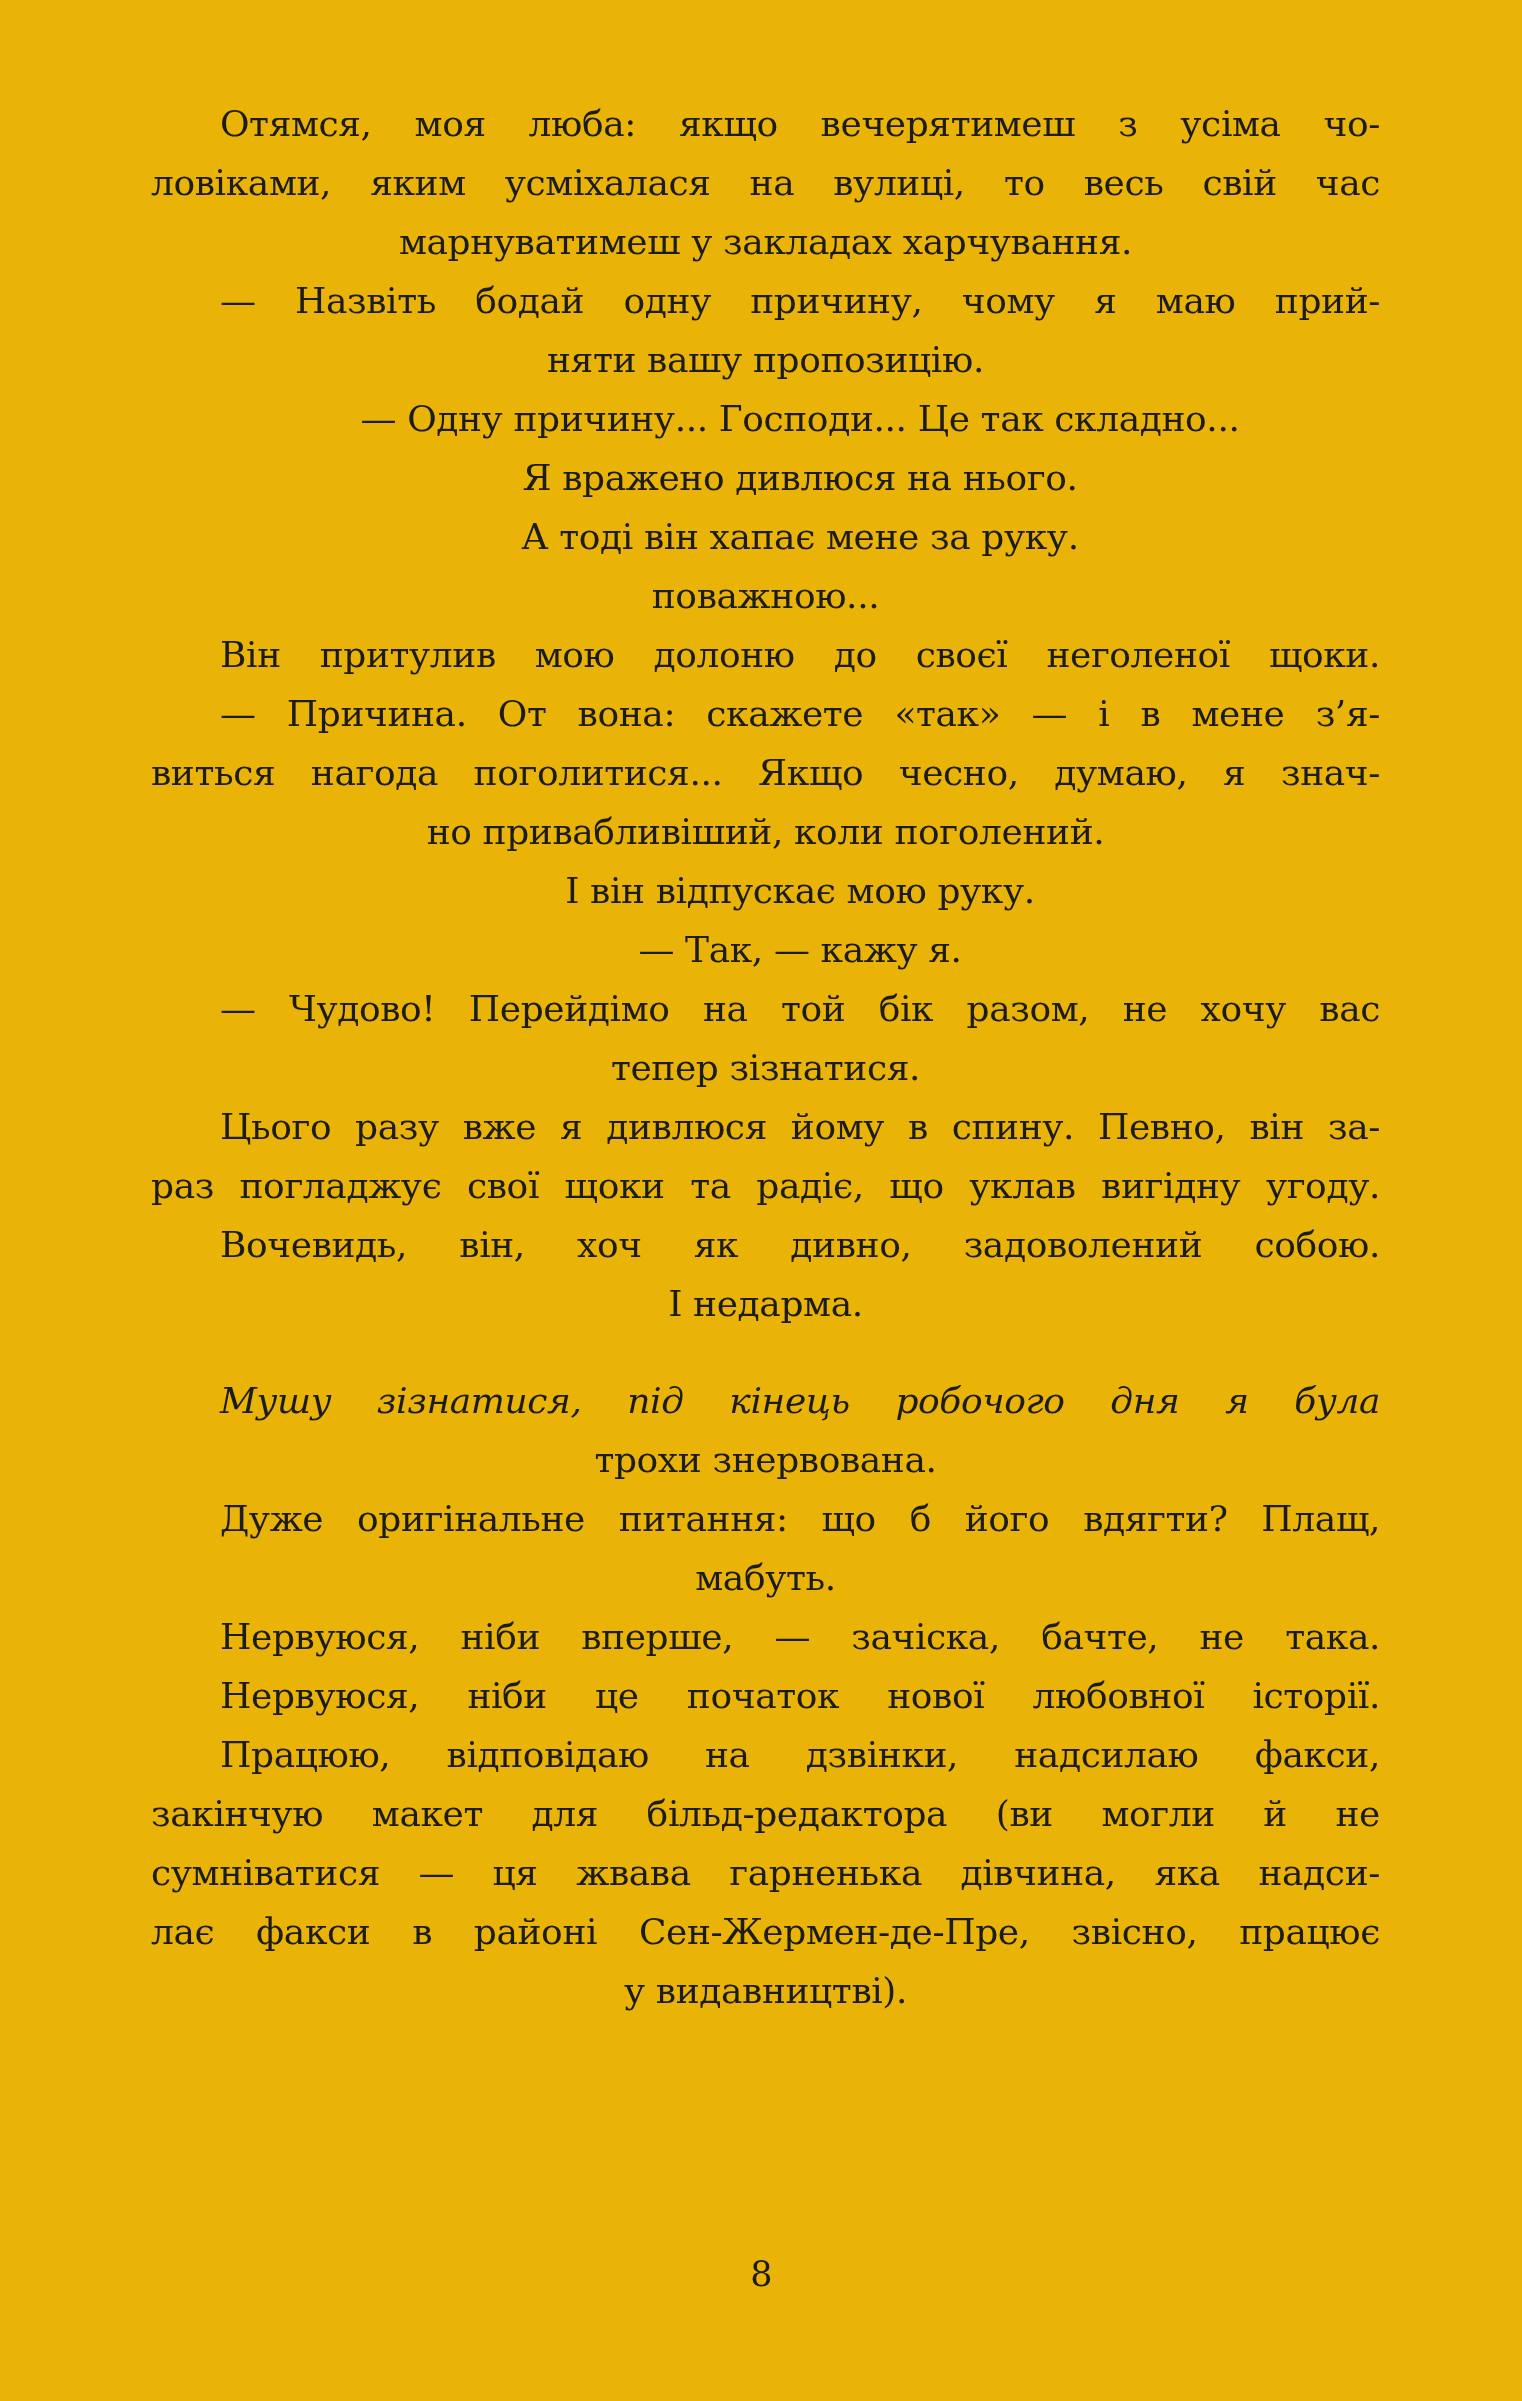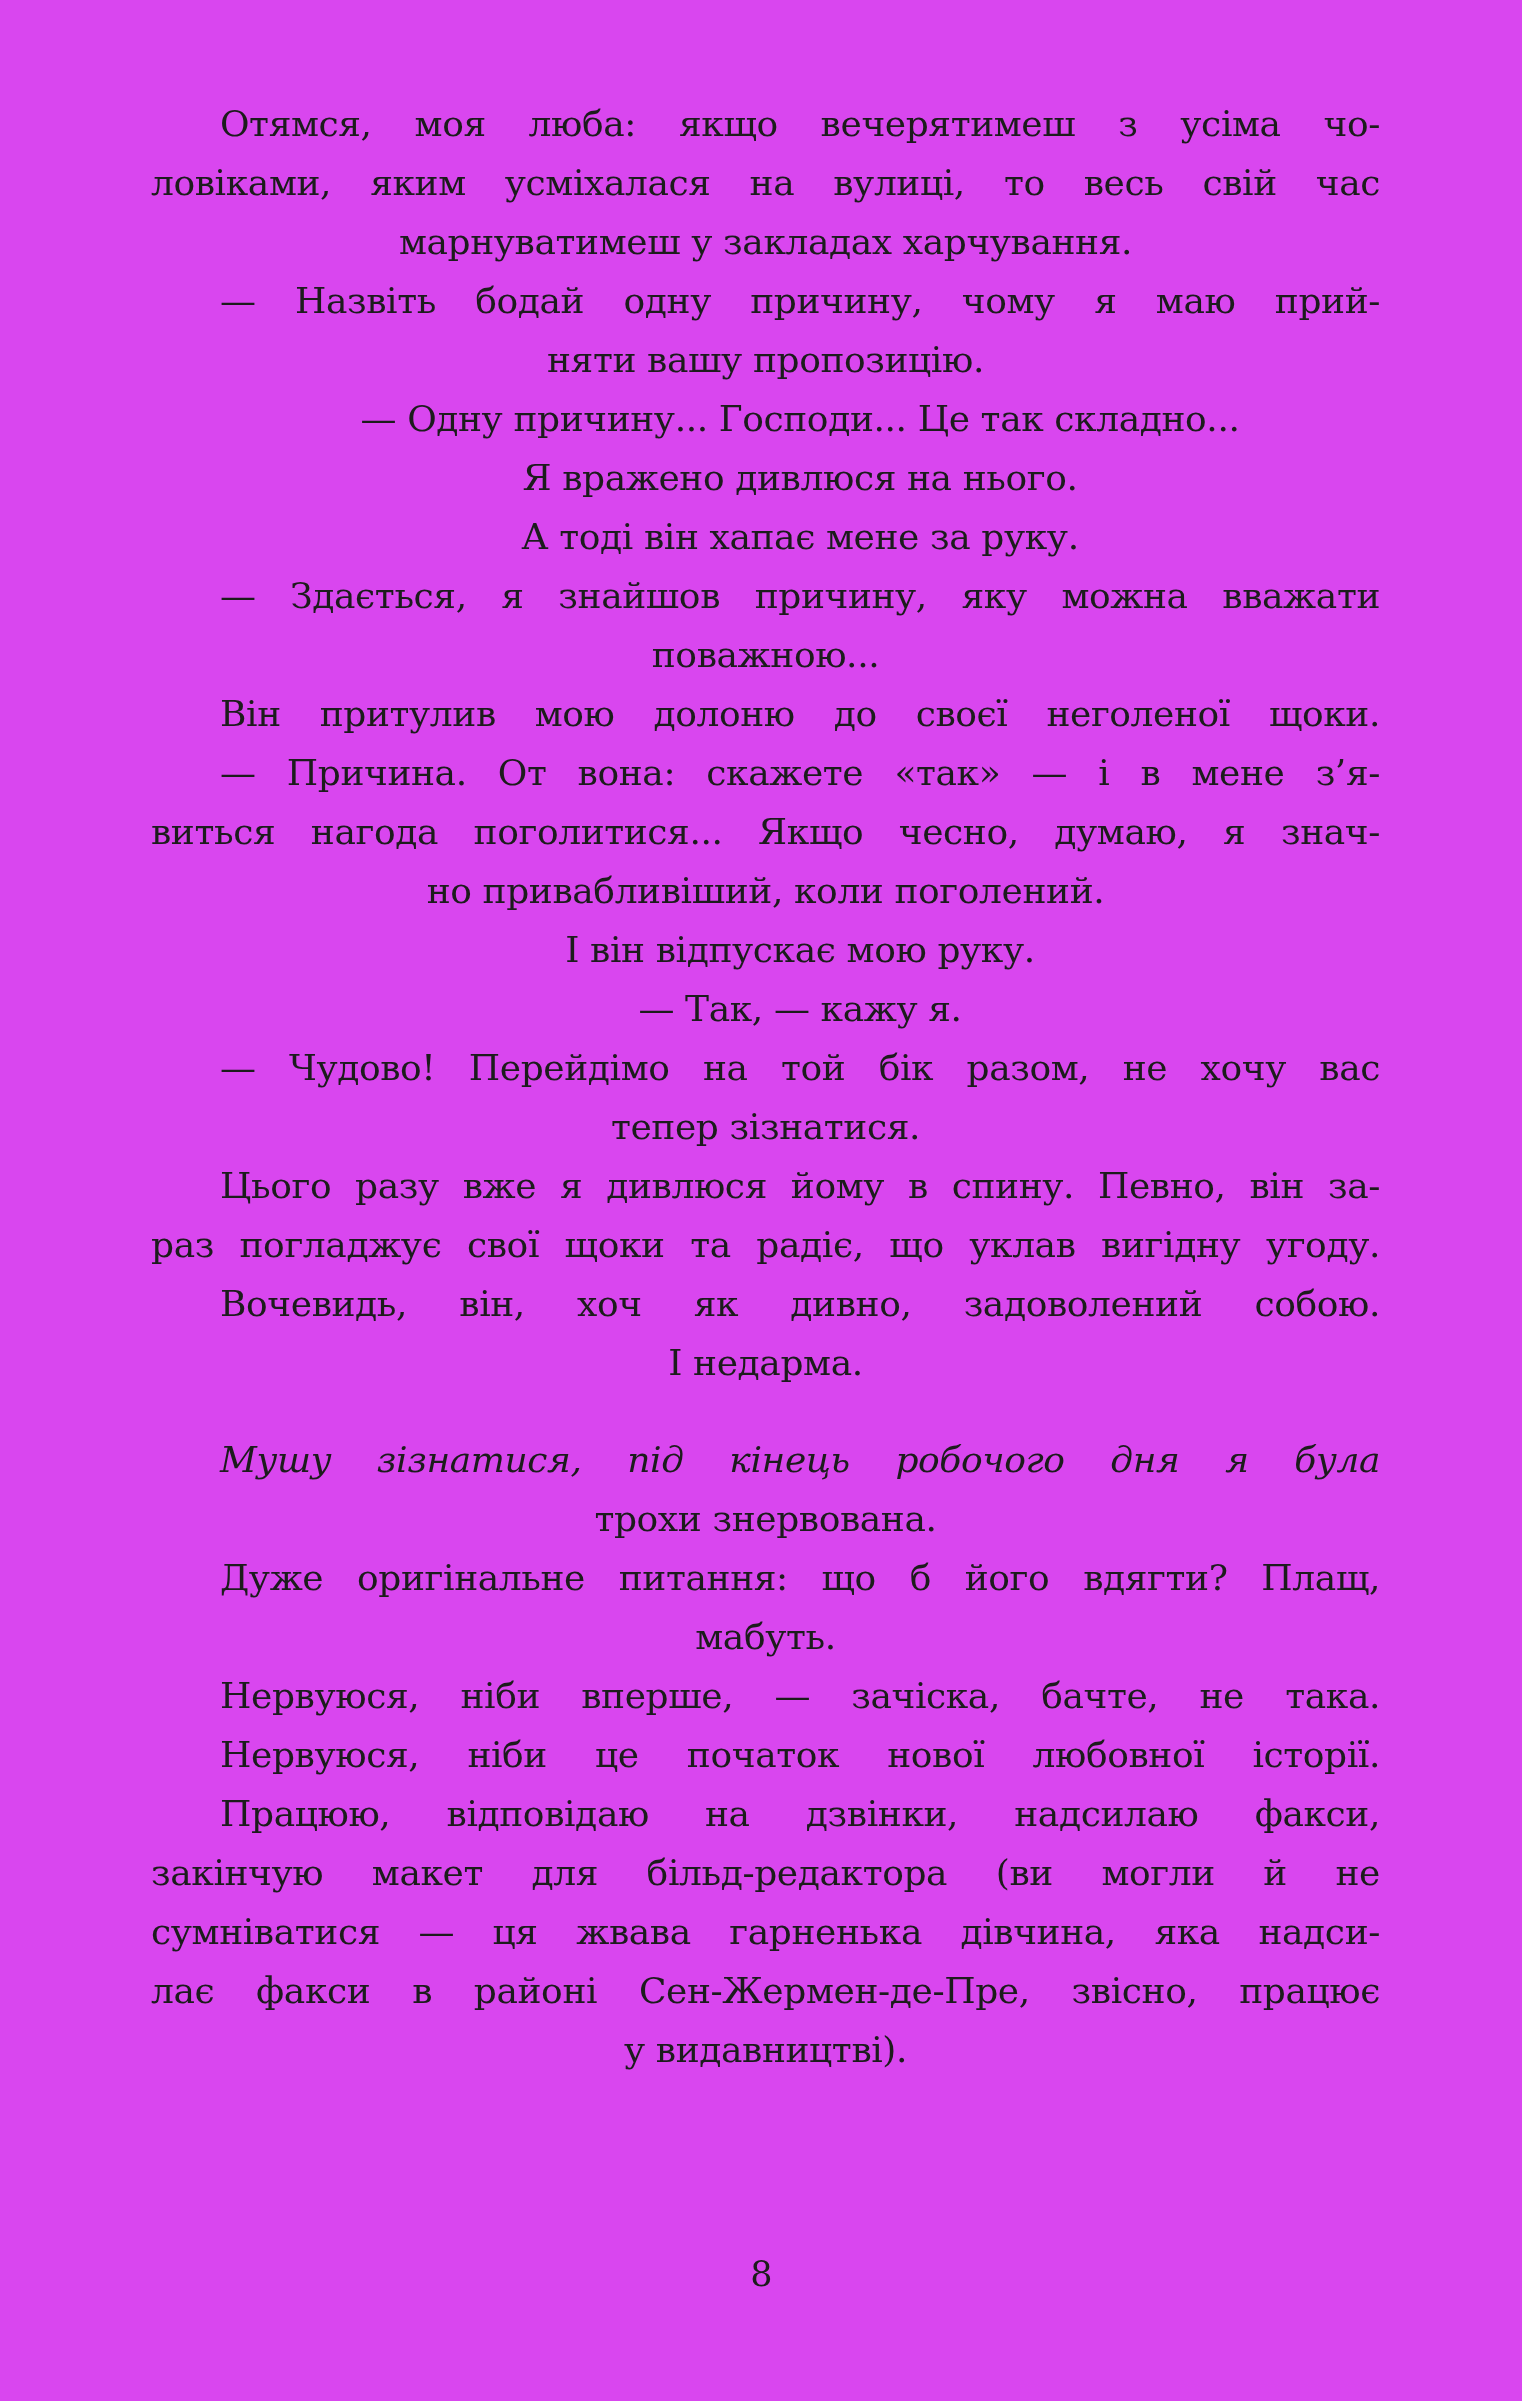"Отямся, моя люба: якщо вечерятимеш" .page { background: #d946ef -> #eab308 }
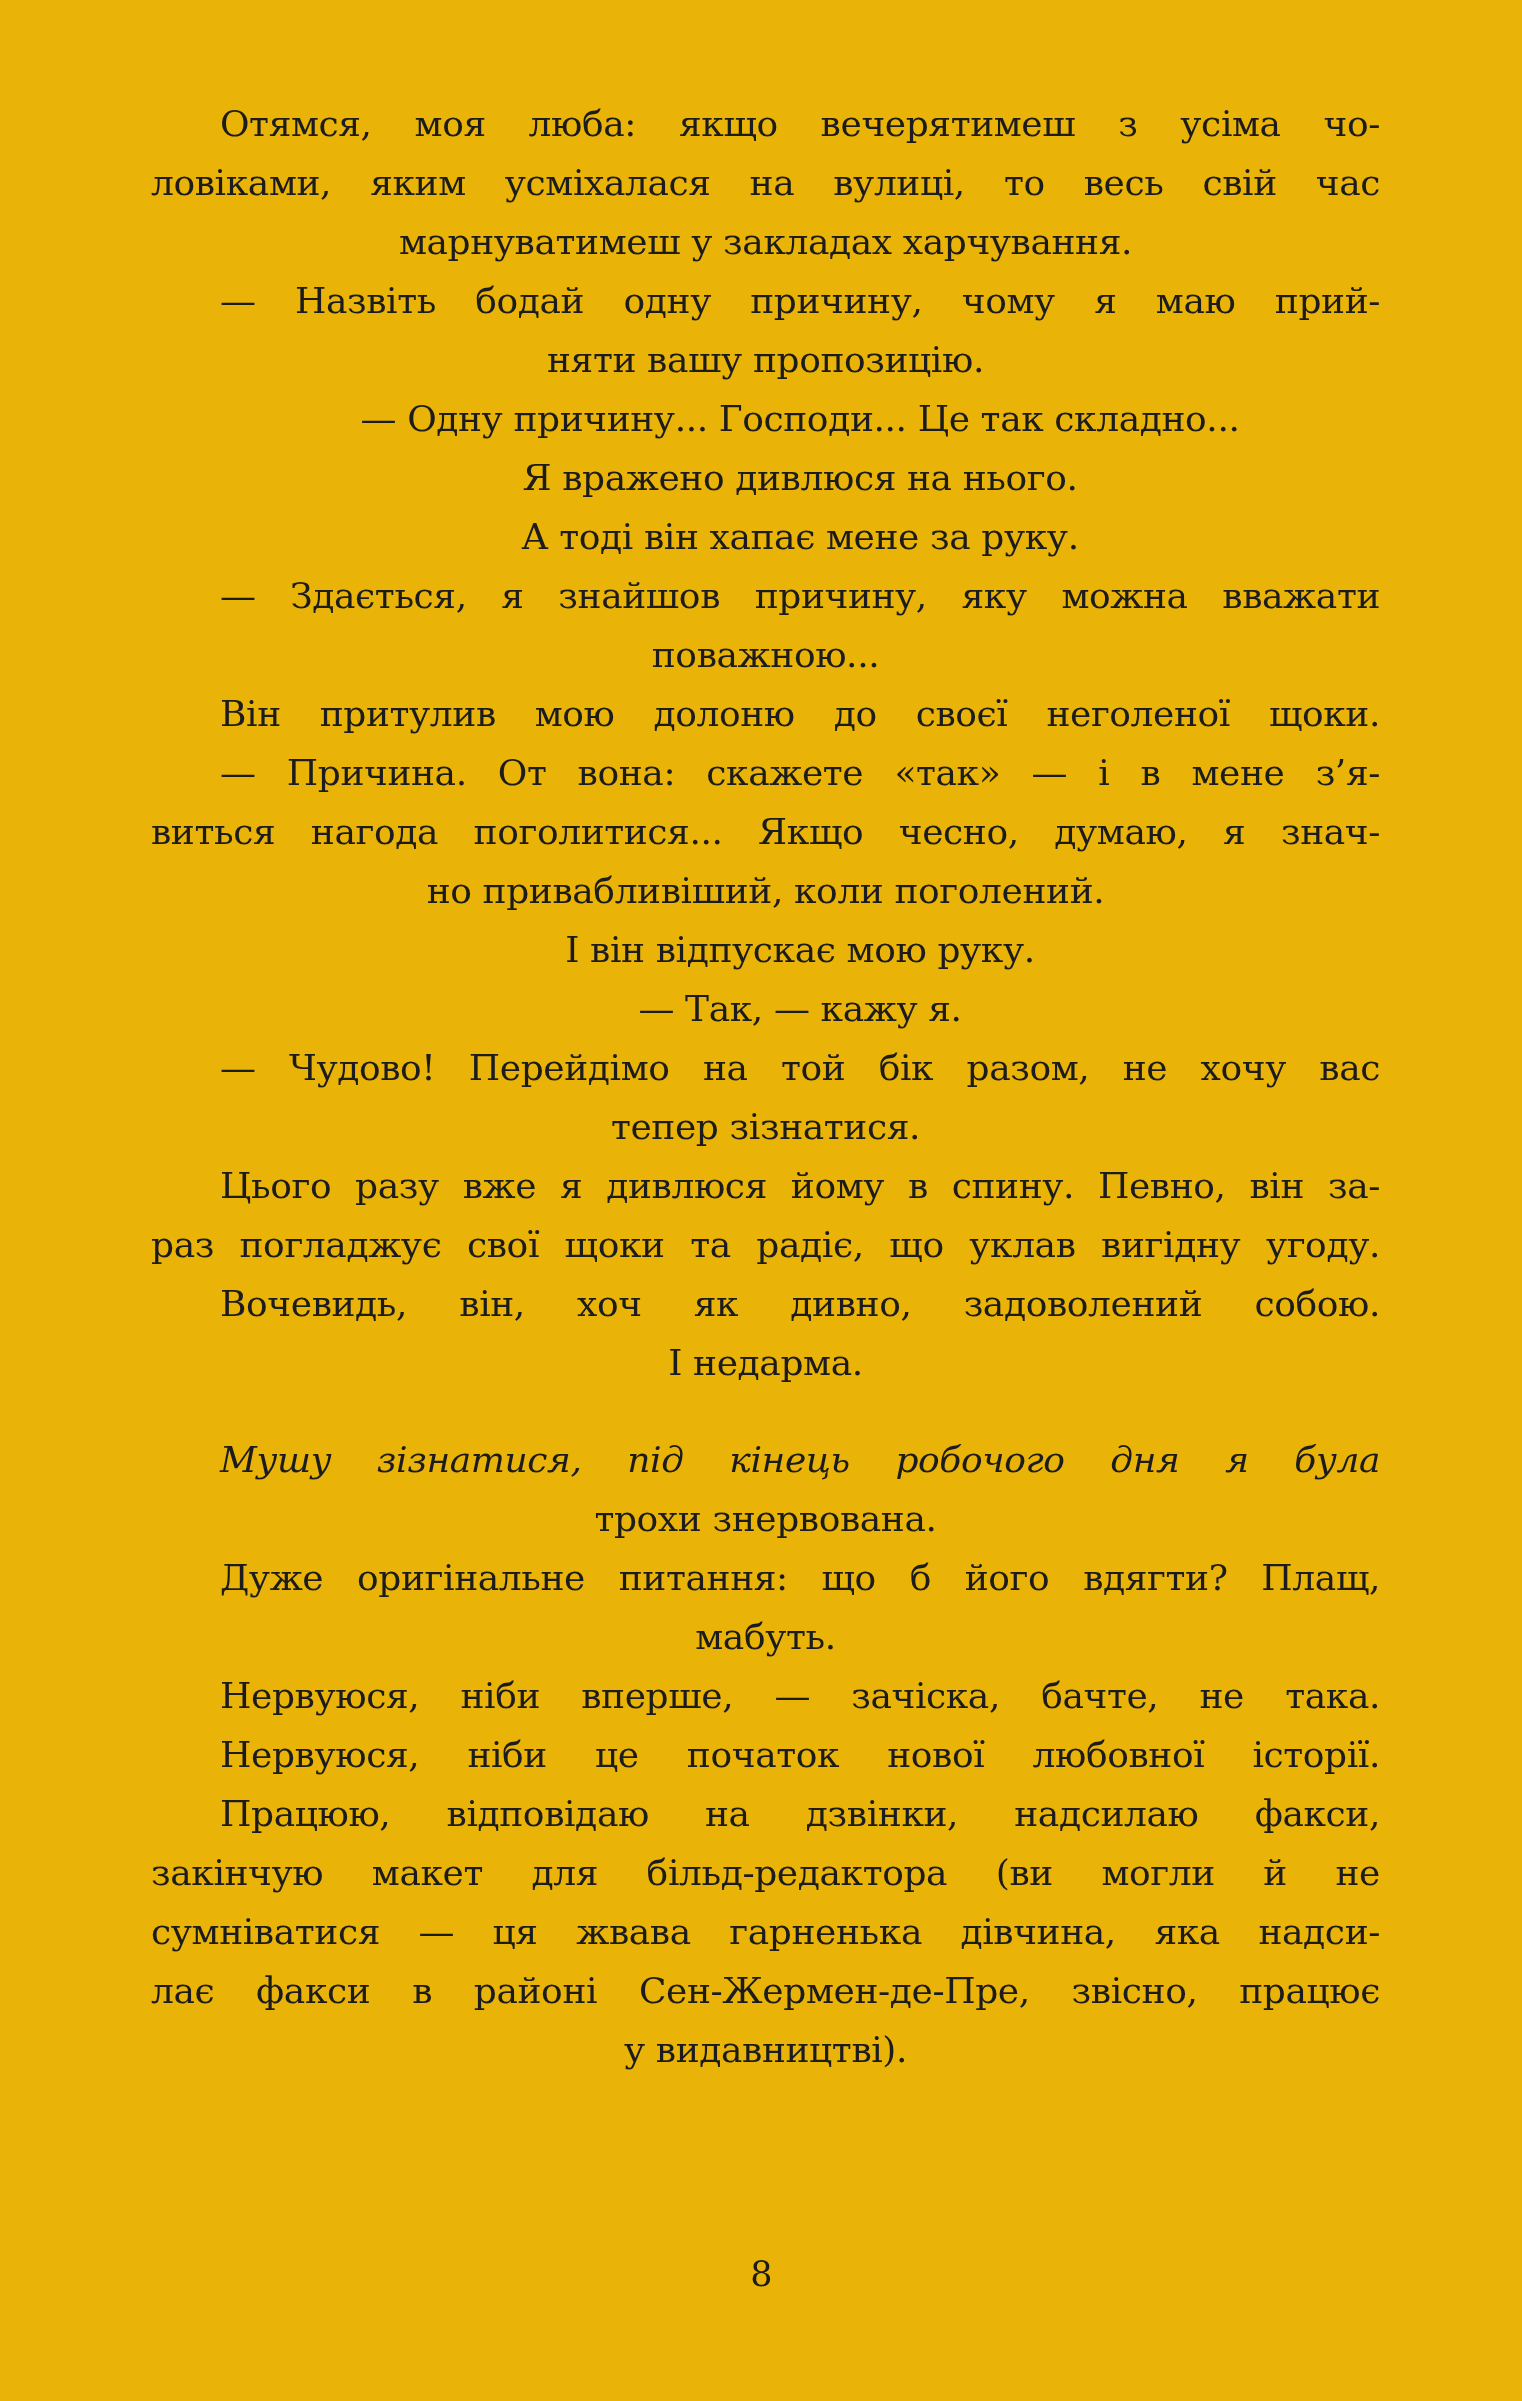"— Здається, я знайшов причину," div.line { html: <div>— Здається, я знайшов причину, яку можна вважати</div> -> none }
